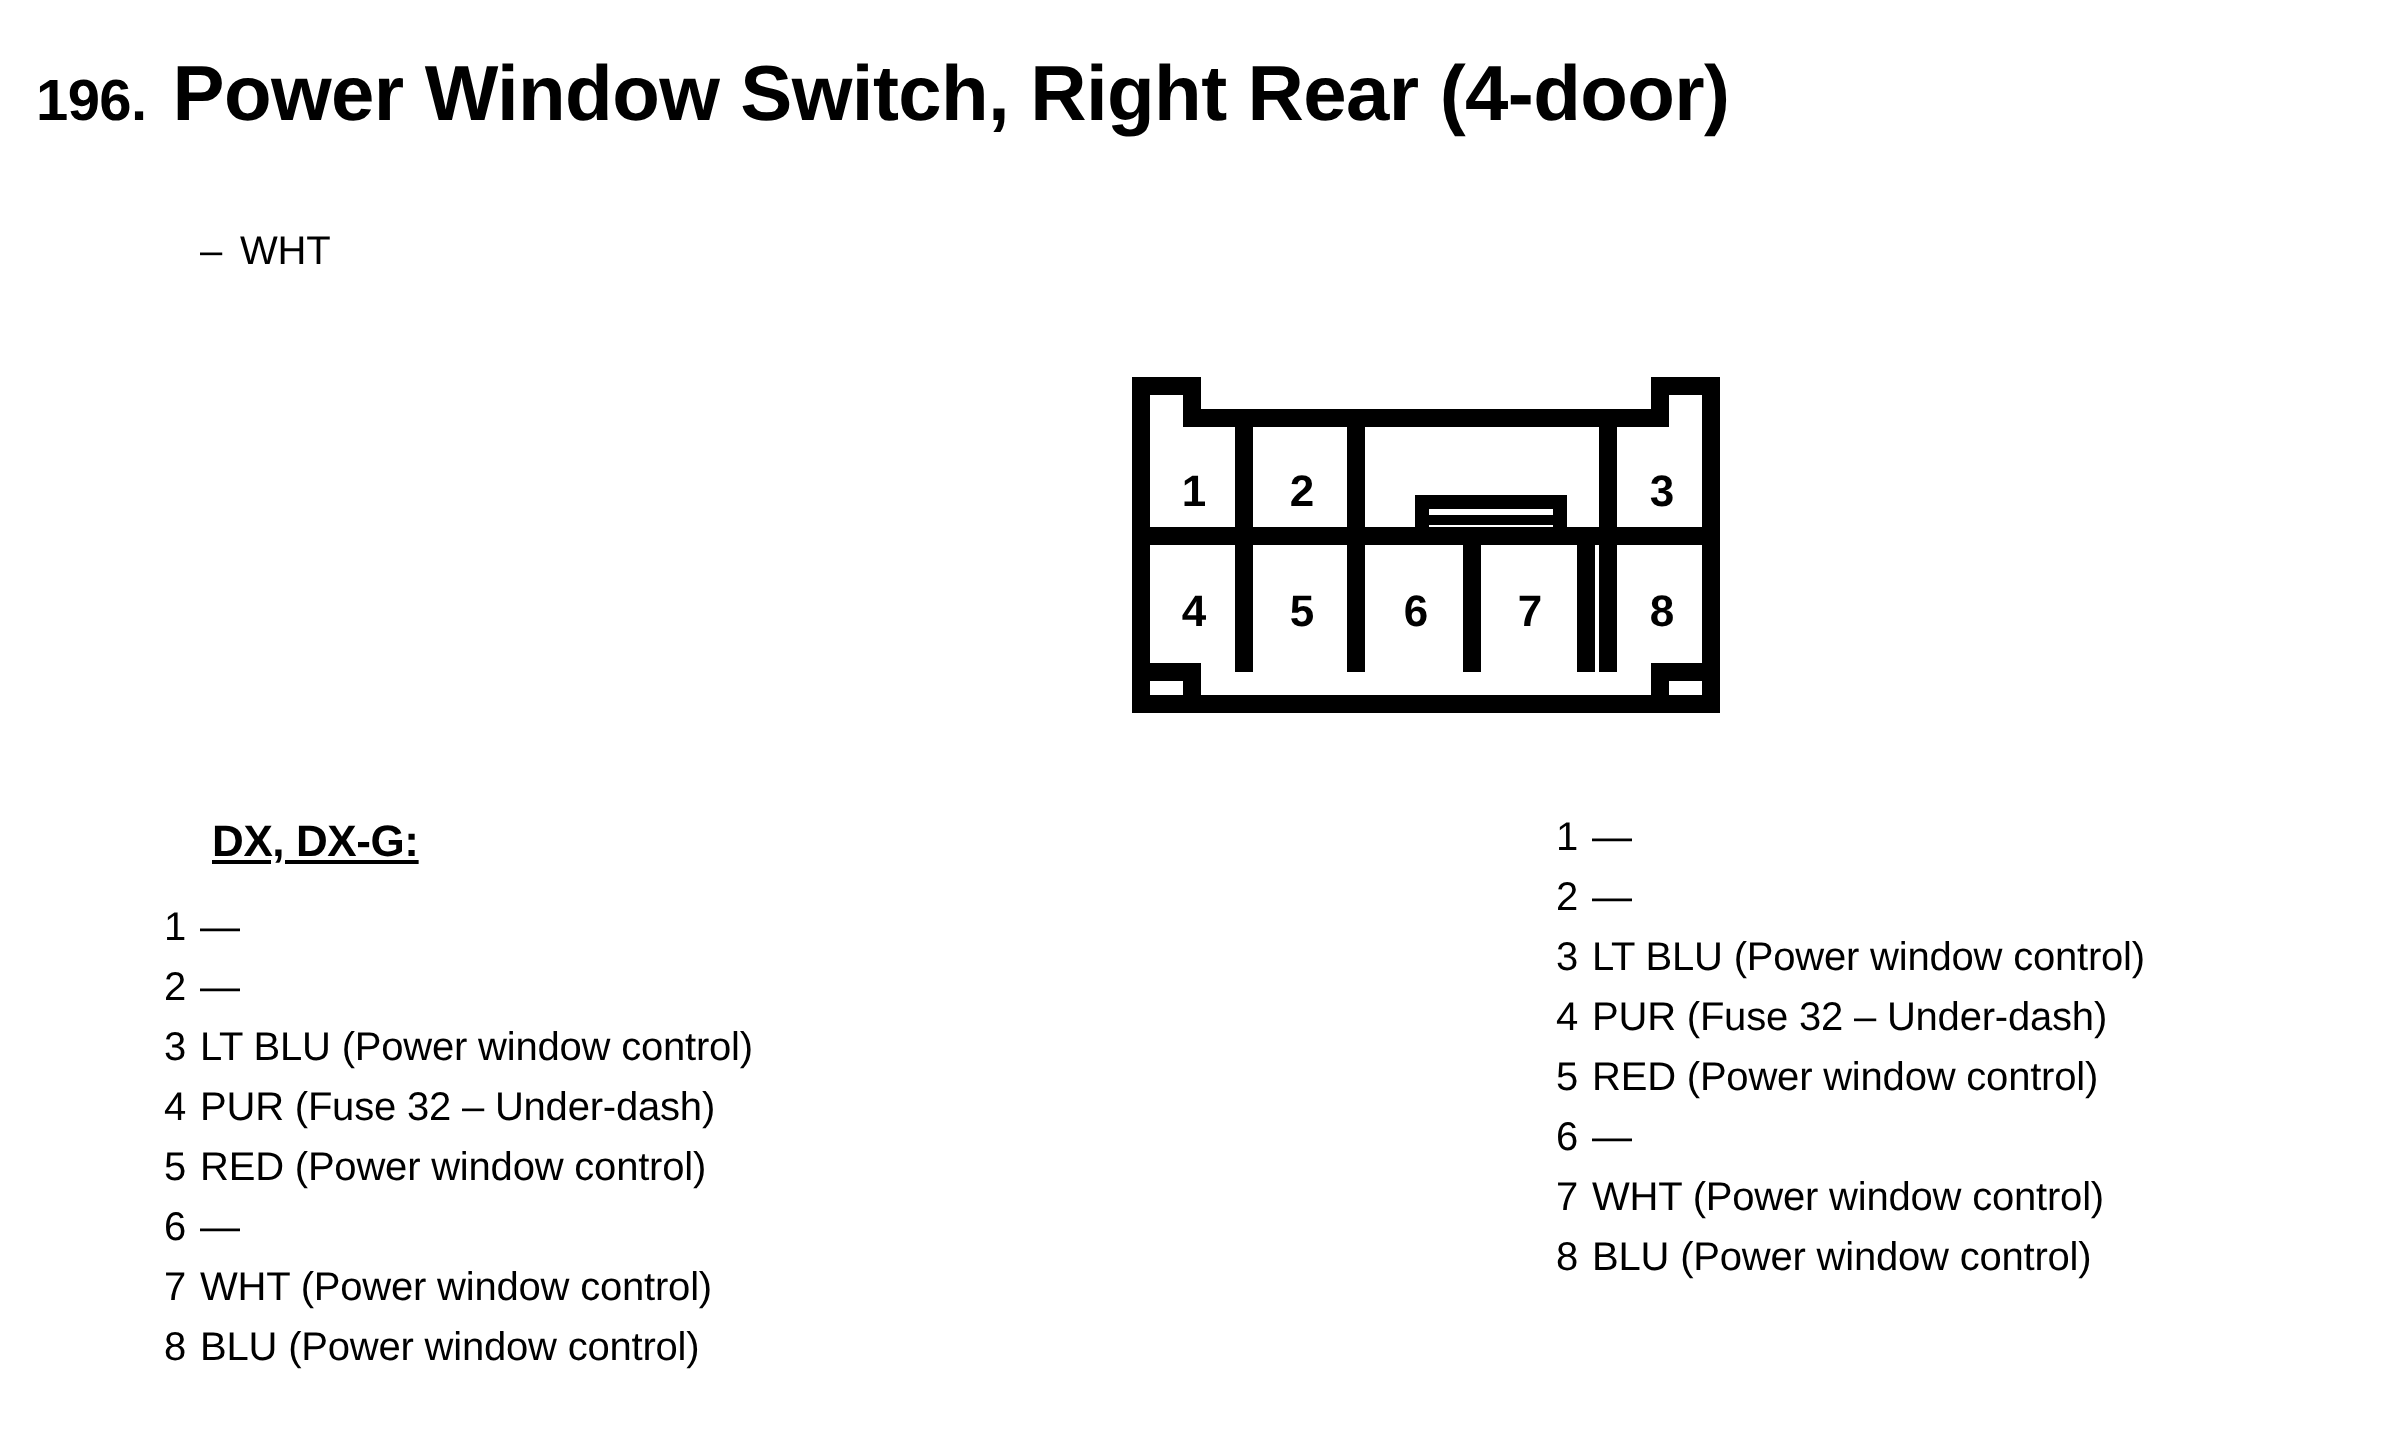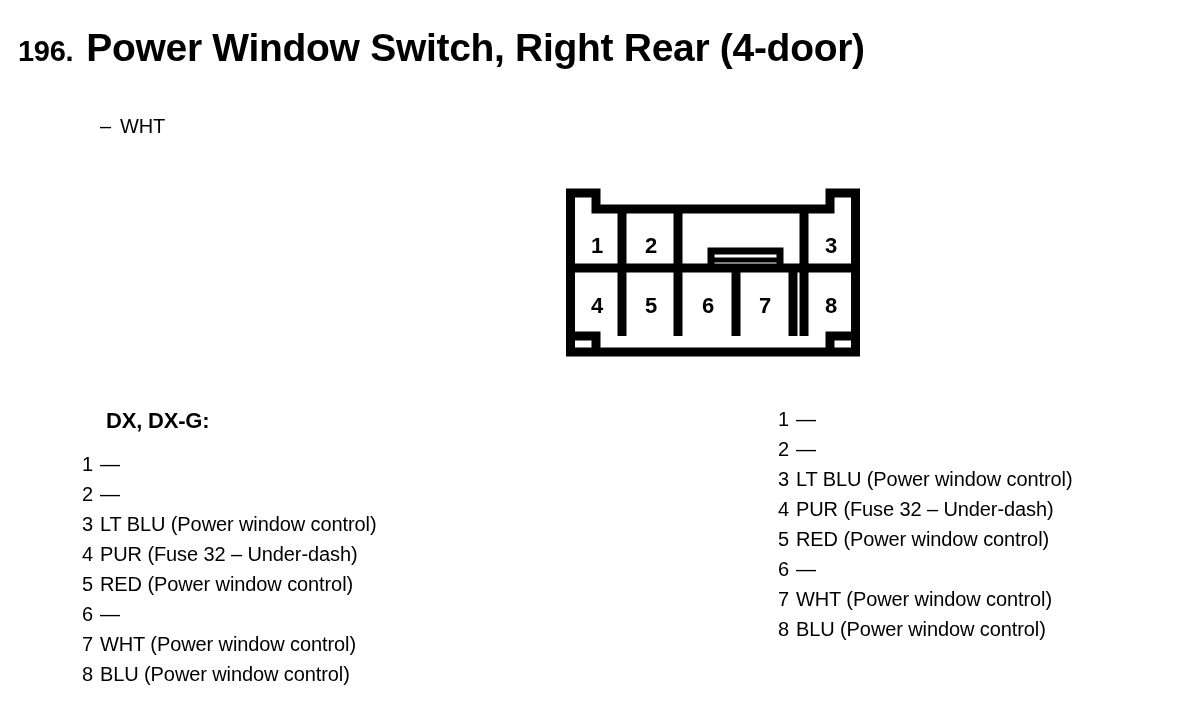"DX, DX-G:" .col-header { text-decoration: none -> underline }
